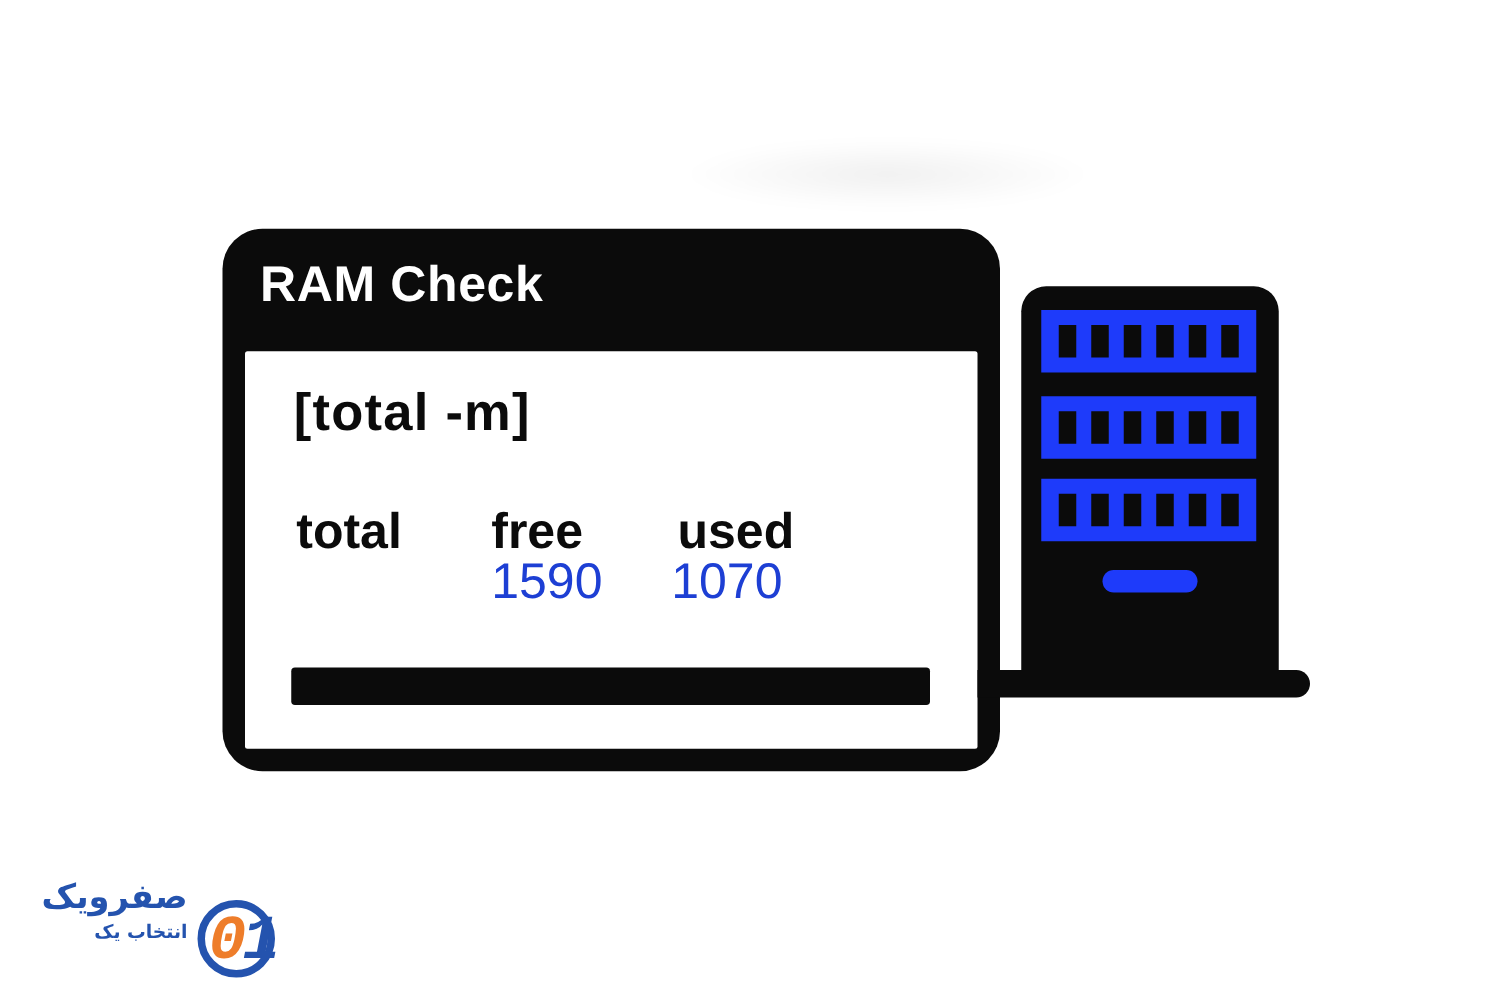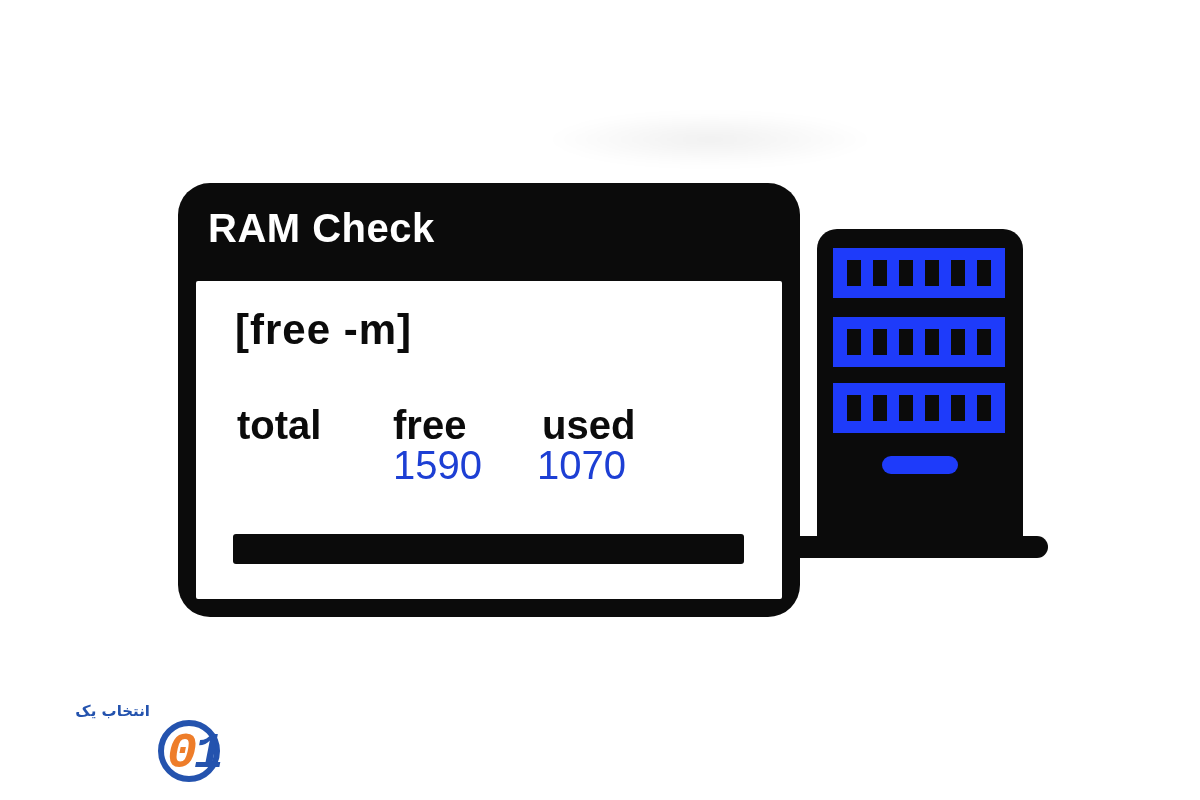"[free -m]" div.command { text: free -> total }
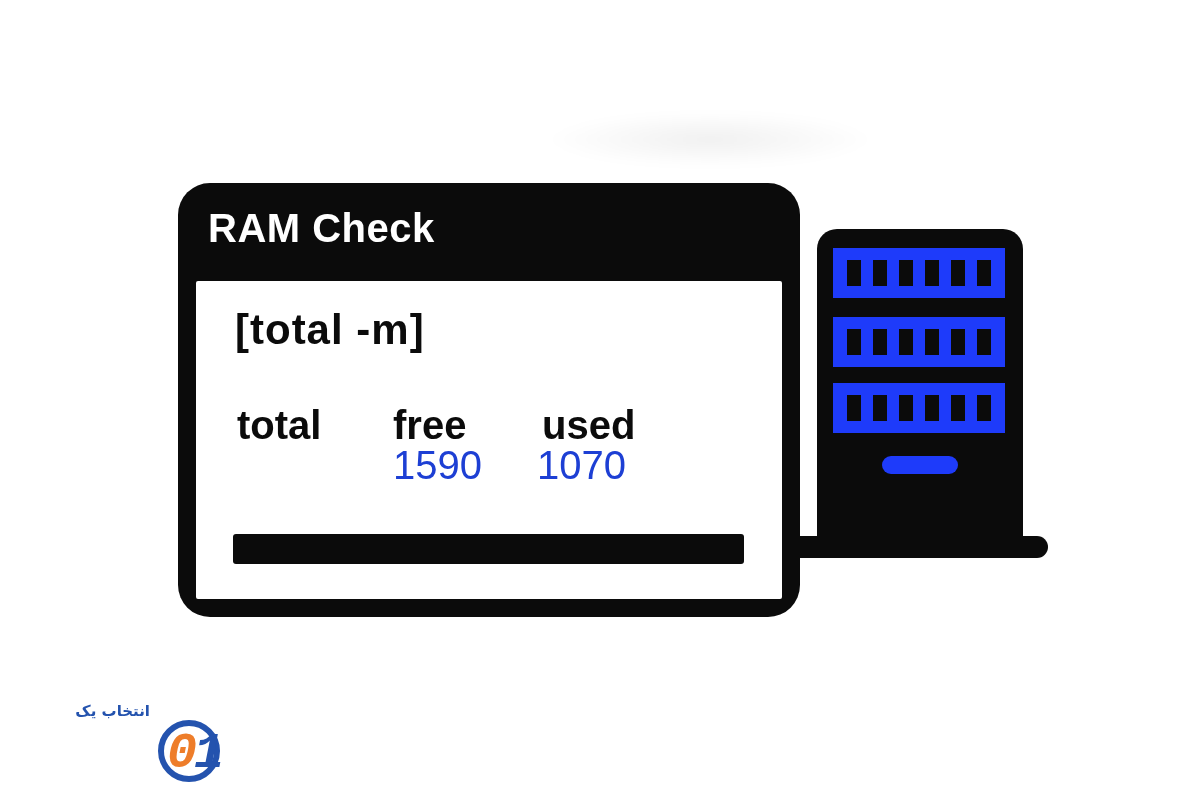"صفرویک" div.brand-name { html: none -> <div>صفرویک</div> }
